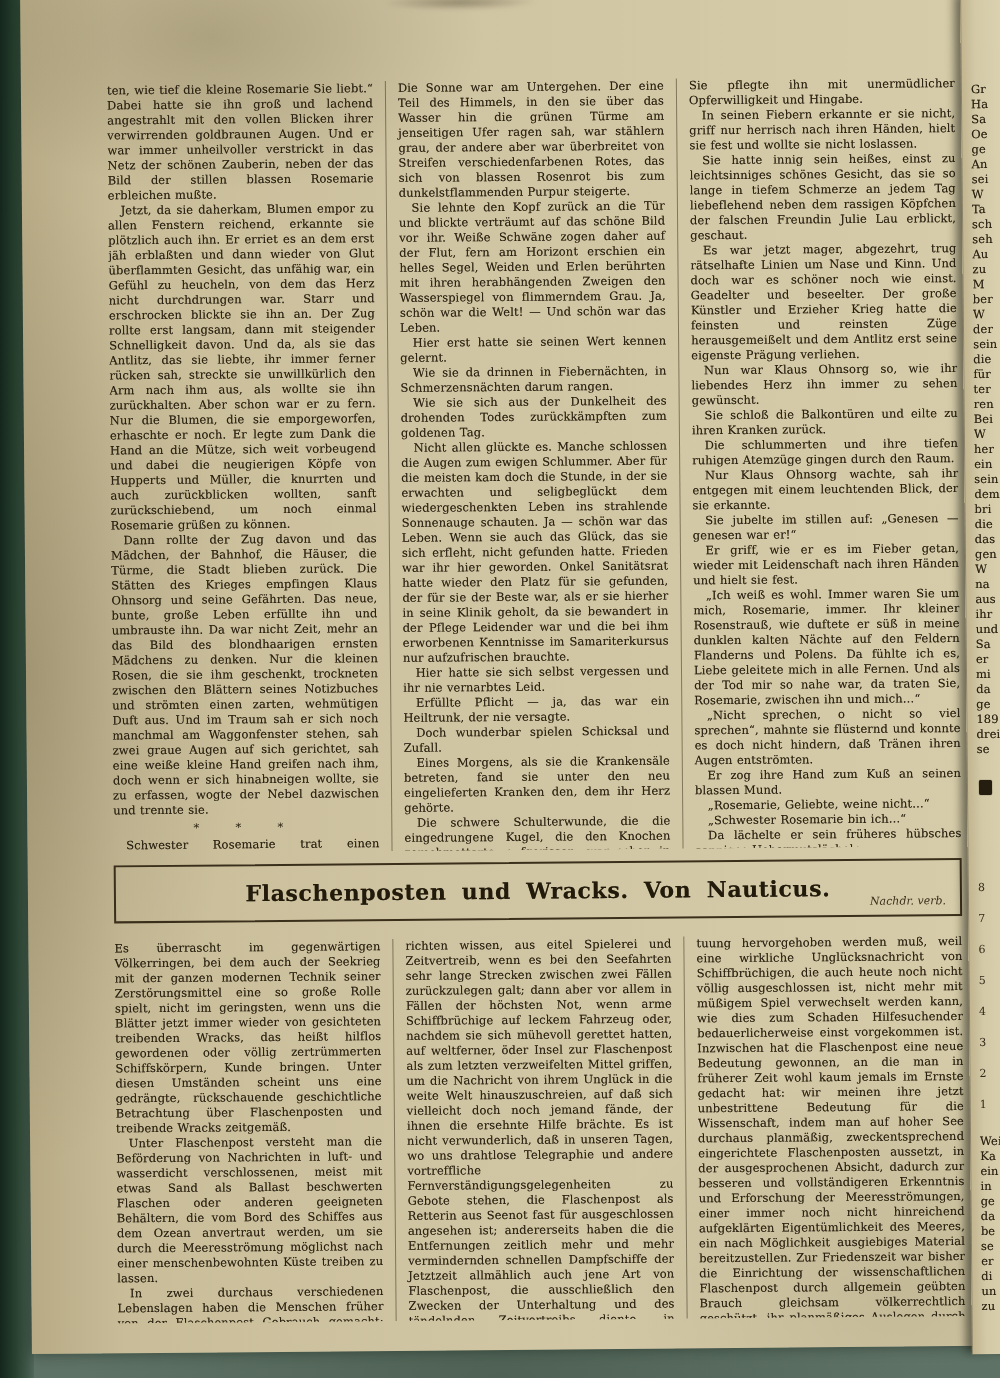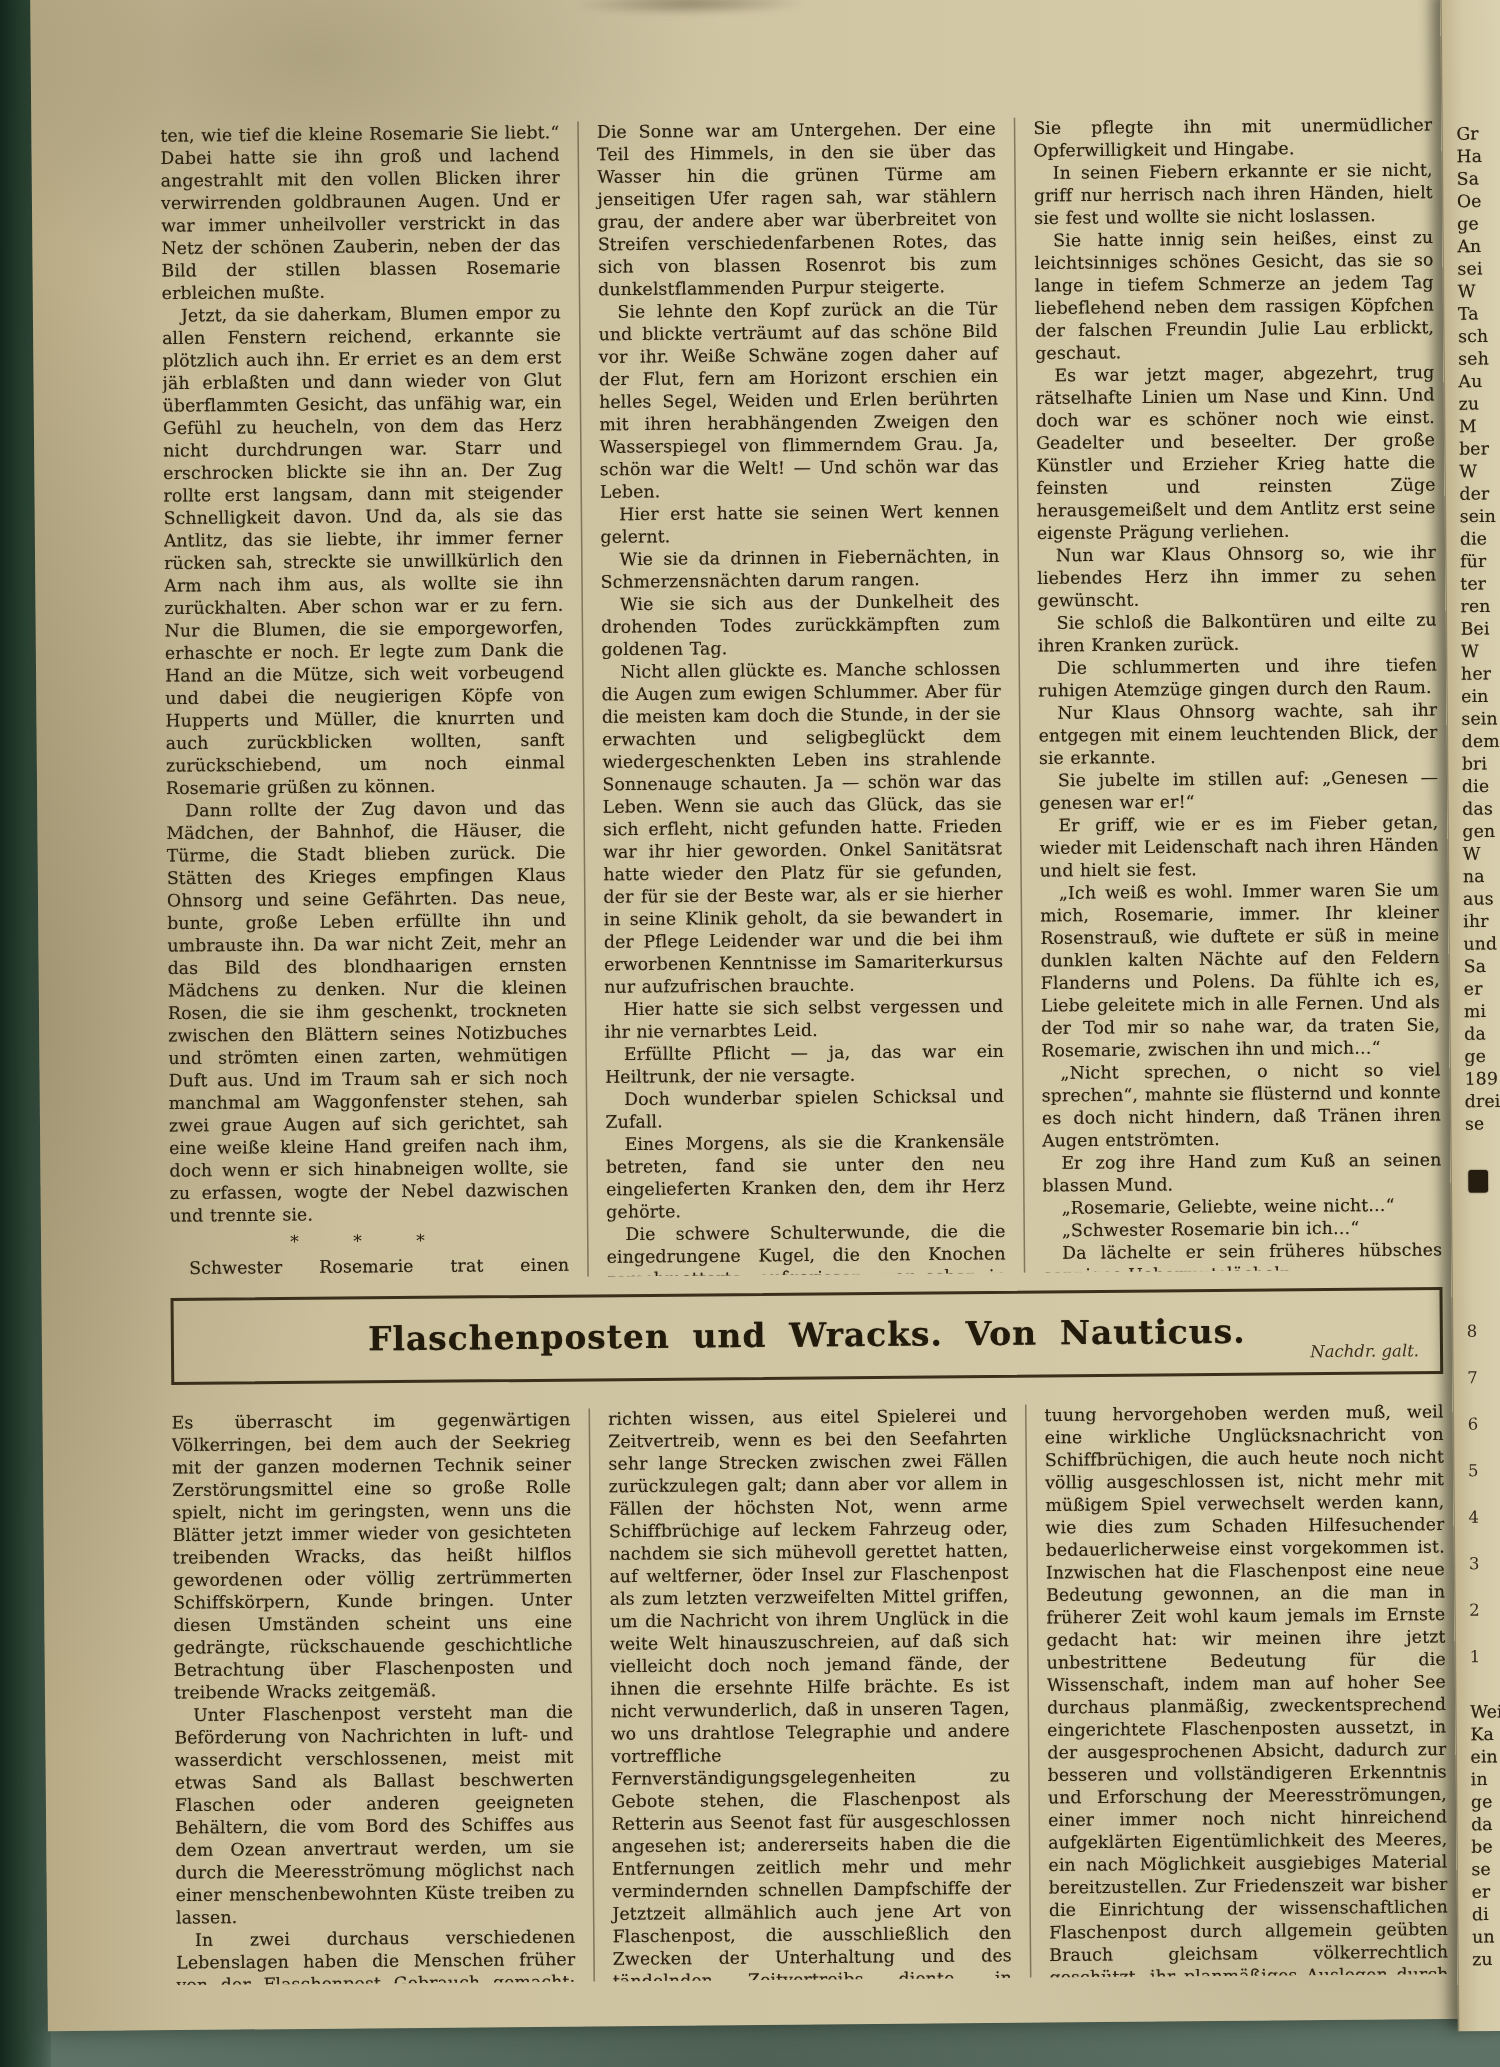"Nachdr. galt." div.nachdr { text: galt -> verb }
